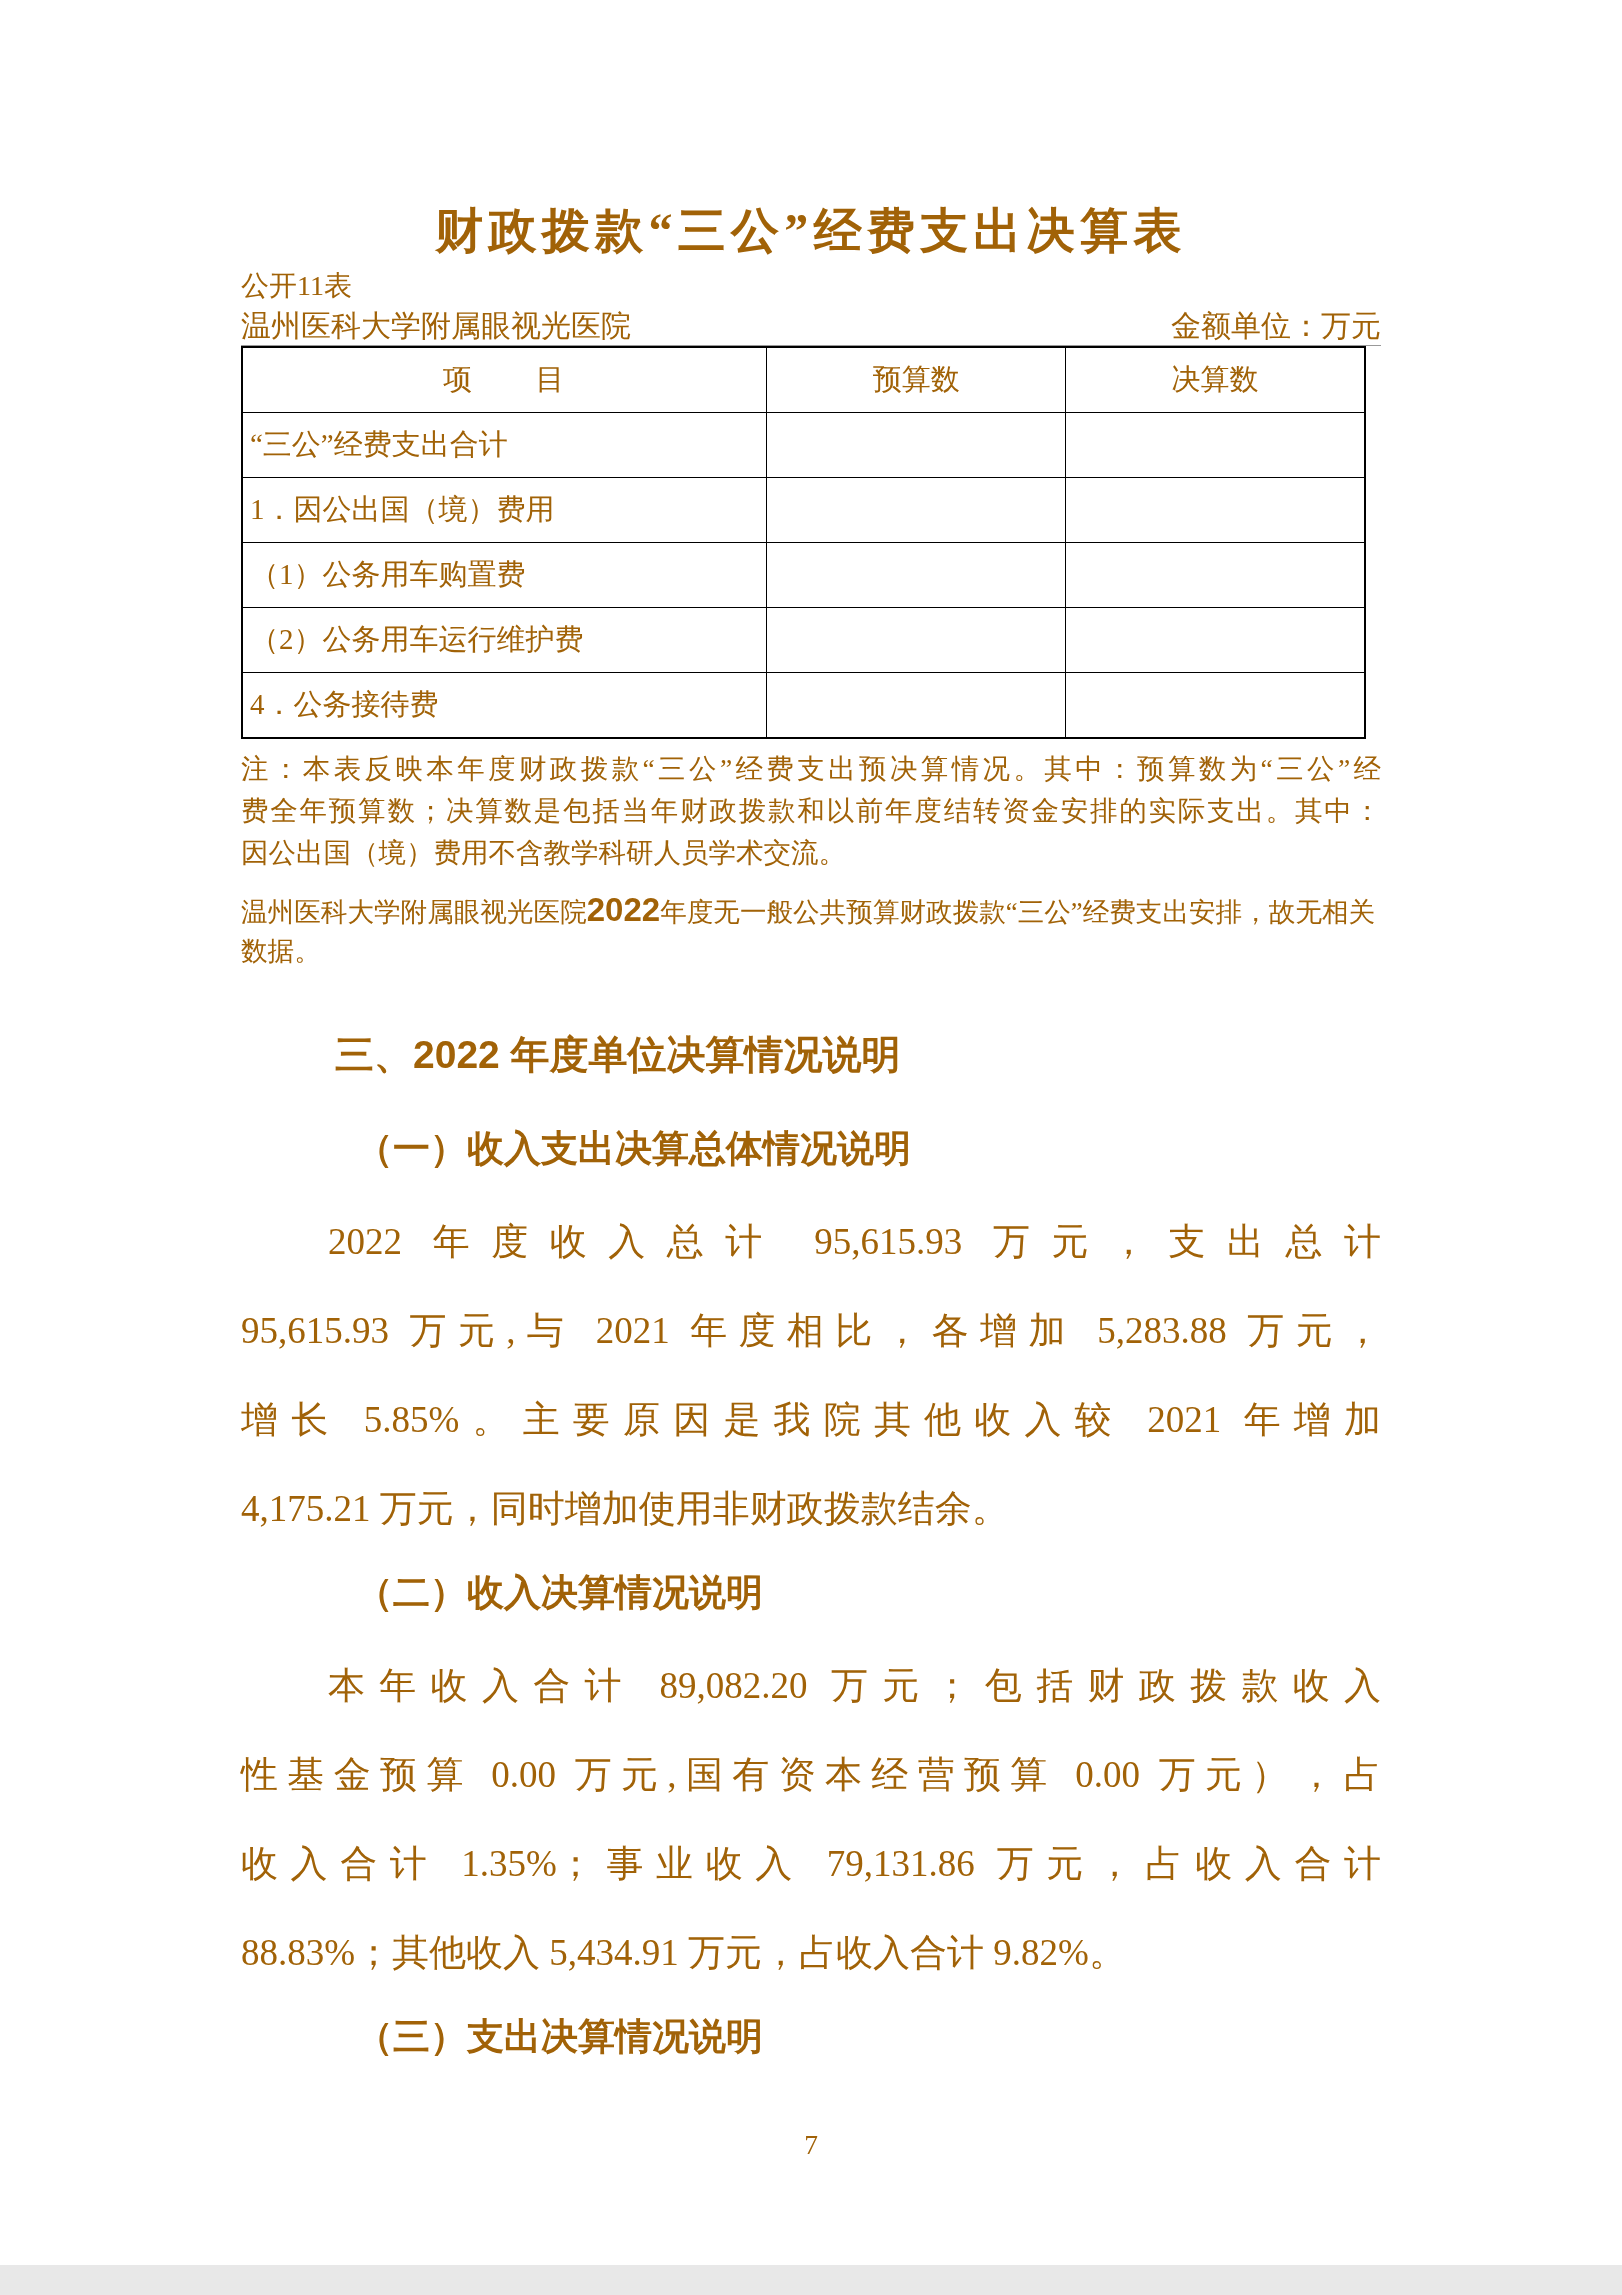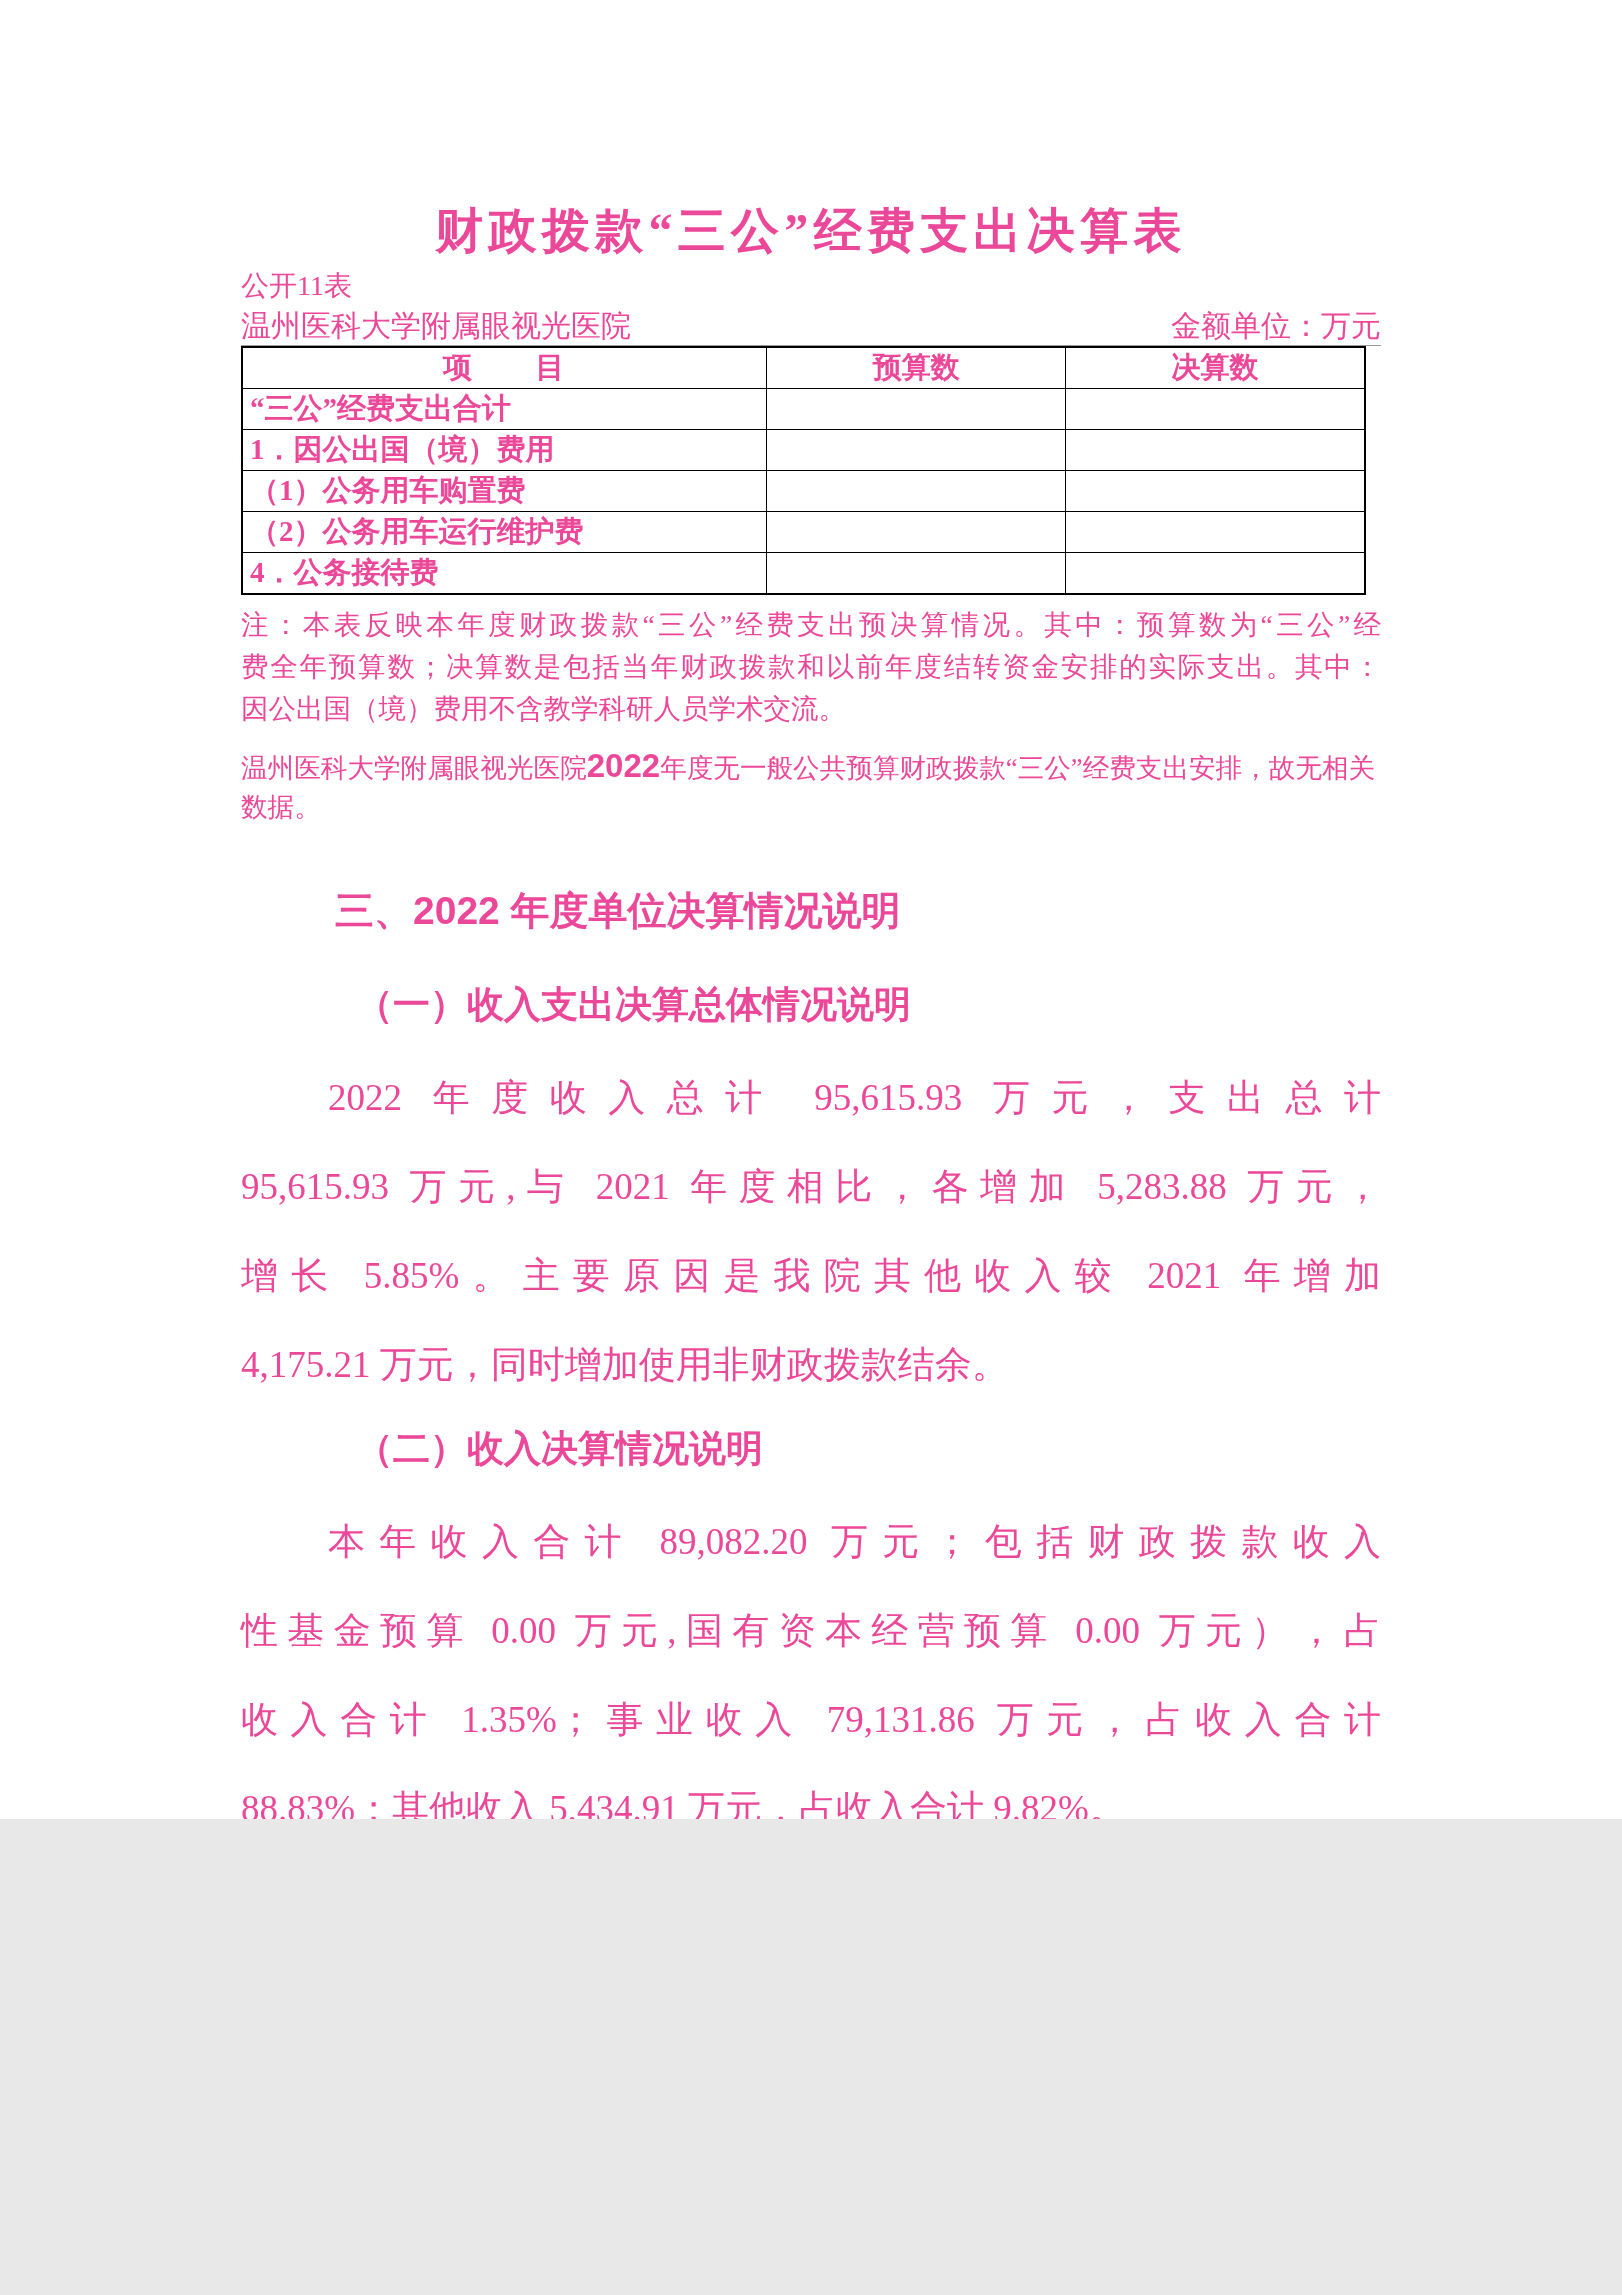"财政拨款“三公”经费支出决算表" .page { color: #ec4899 -> #a16207; height: 1819px -> 2265px }
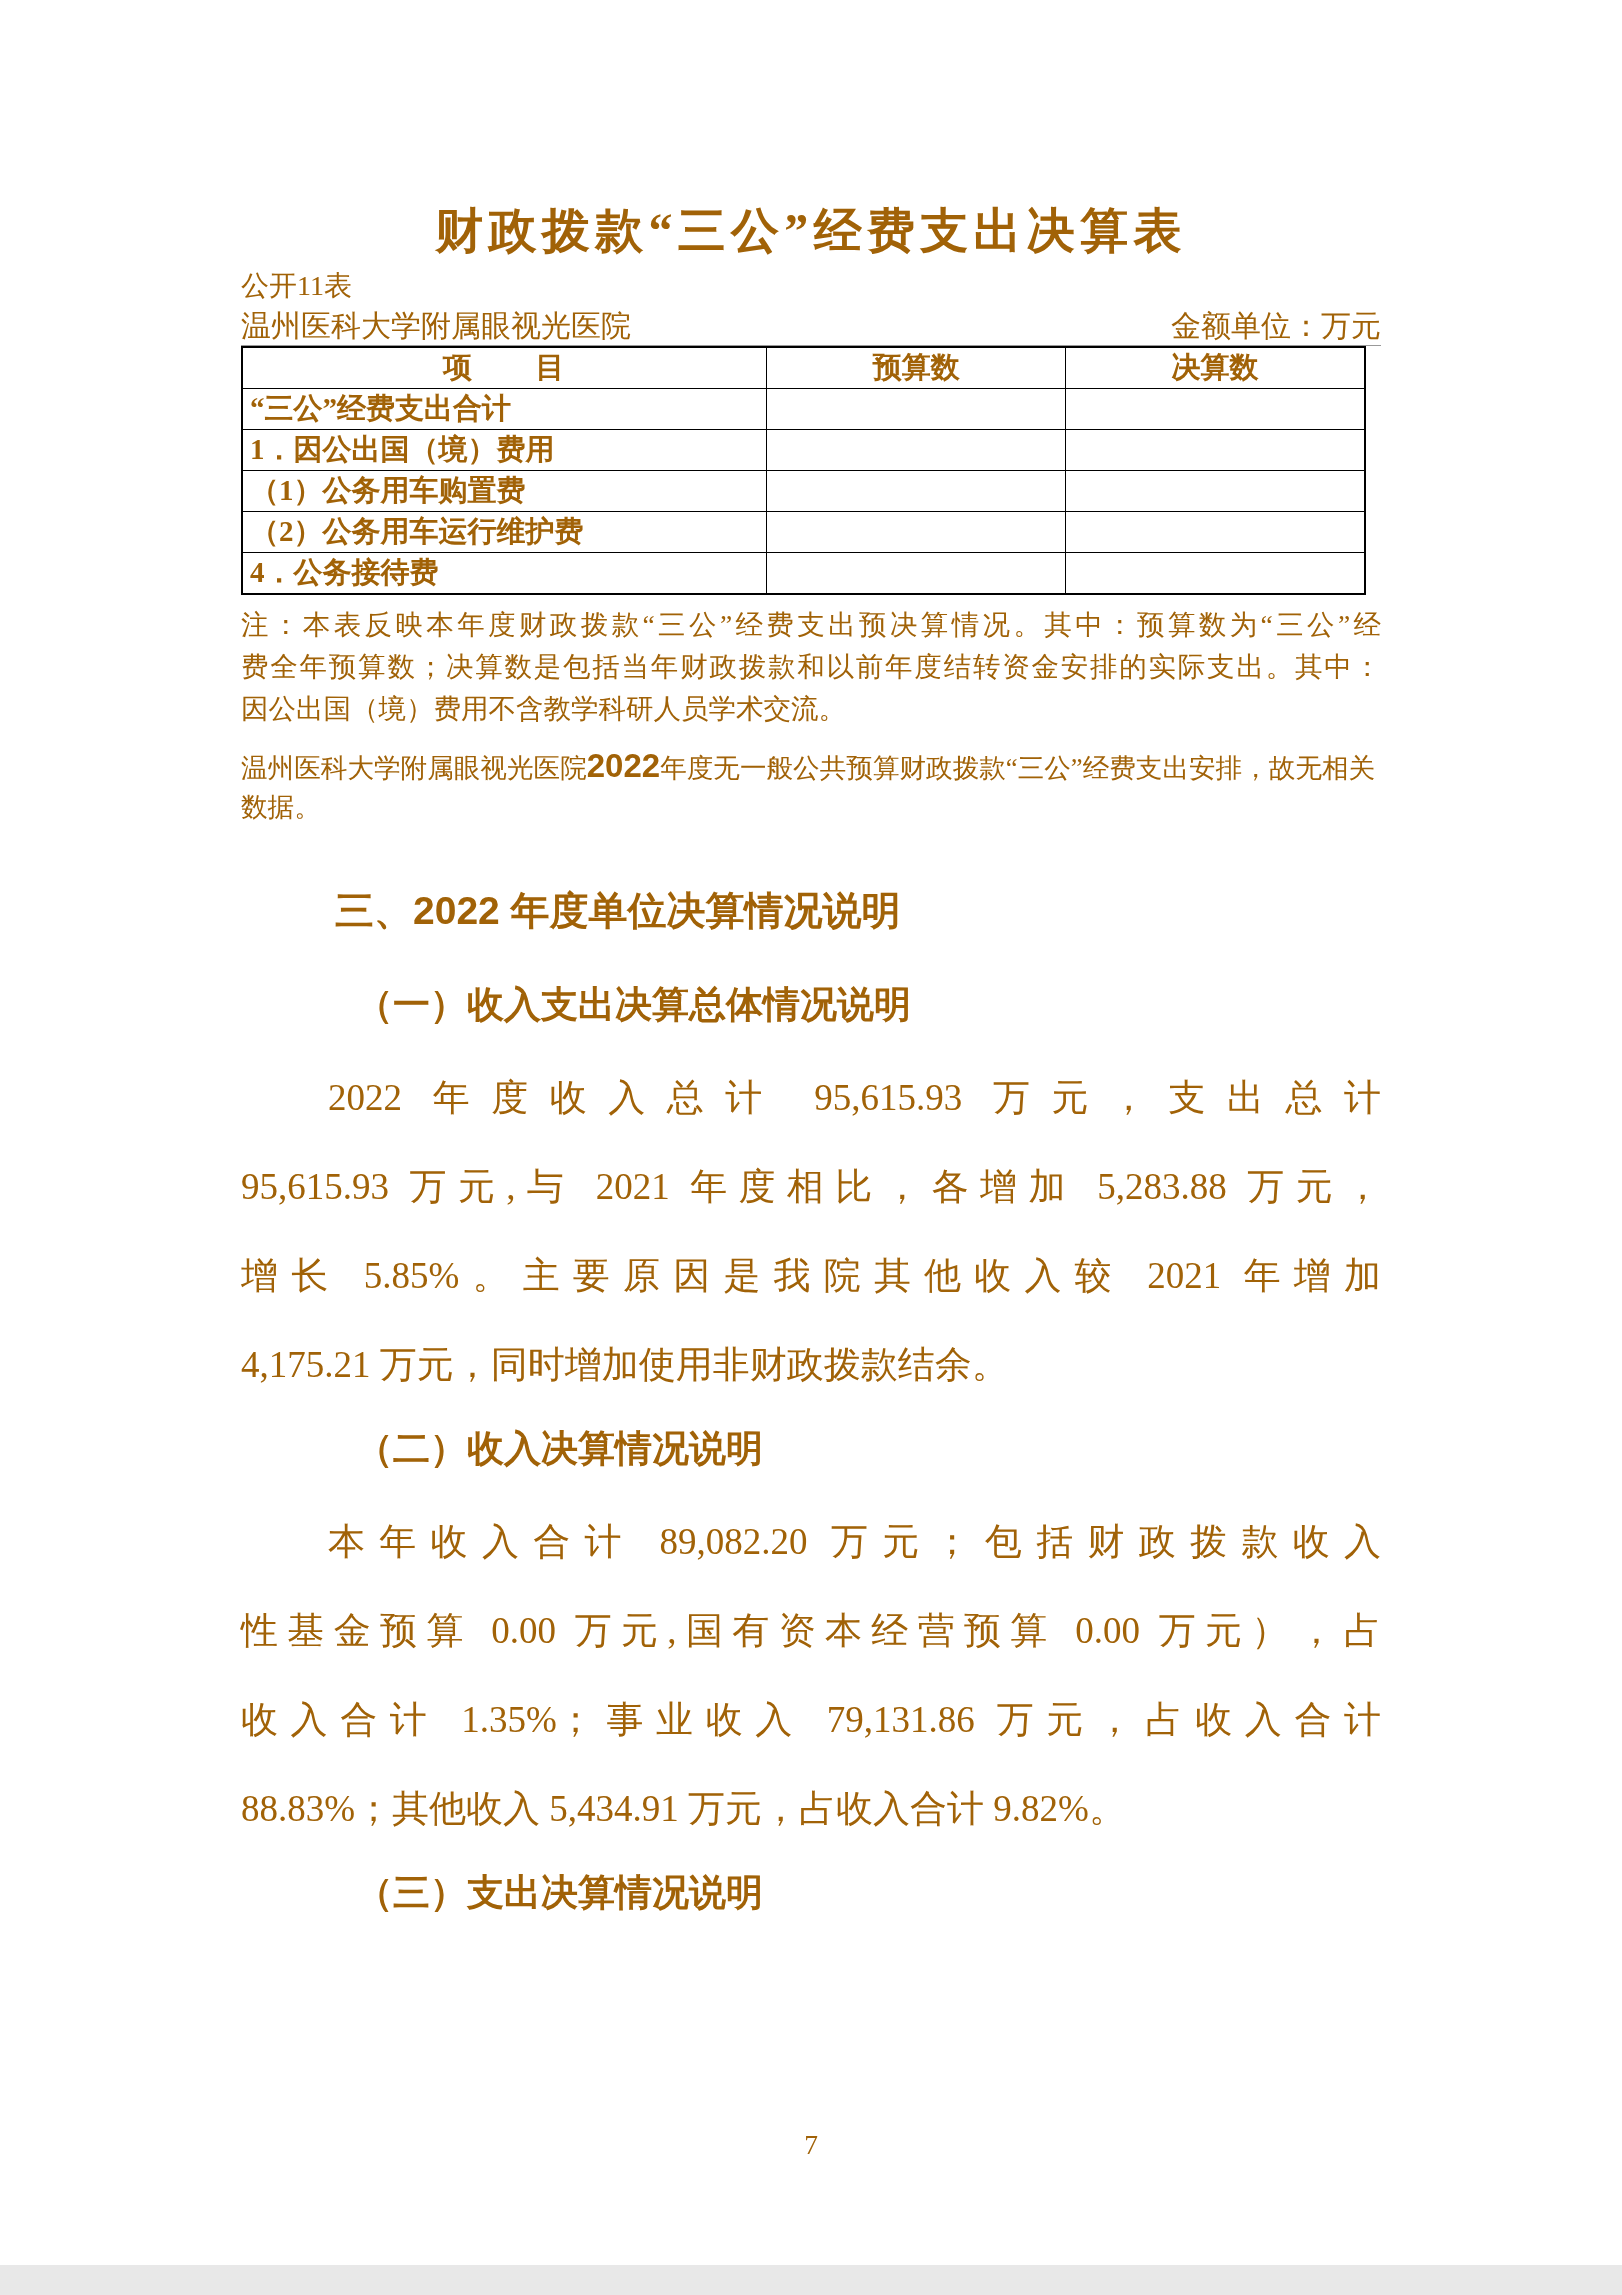"项 目" table.sangong td,table.sangong th { font-weight: bold -> normal; padding: 0 7px -> 12px 7px }
